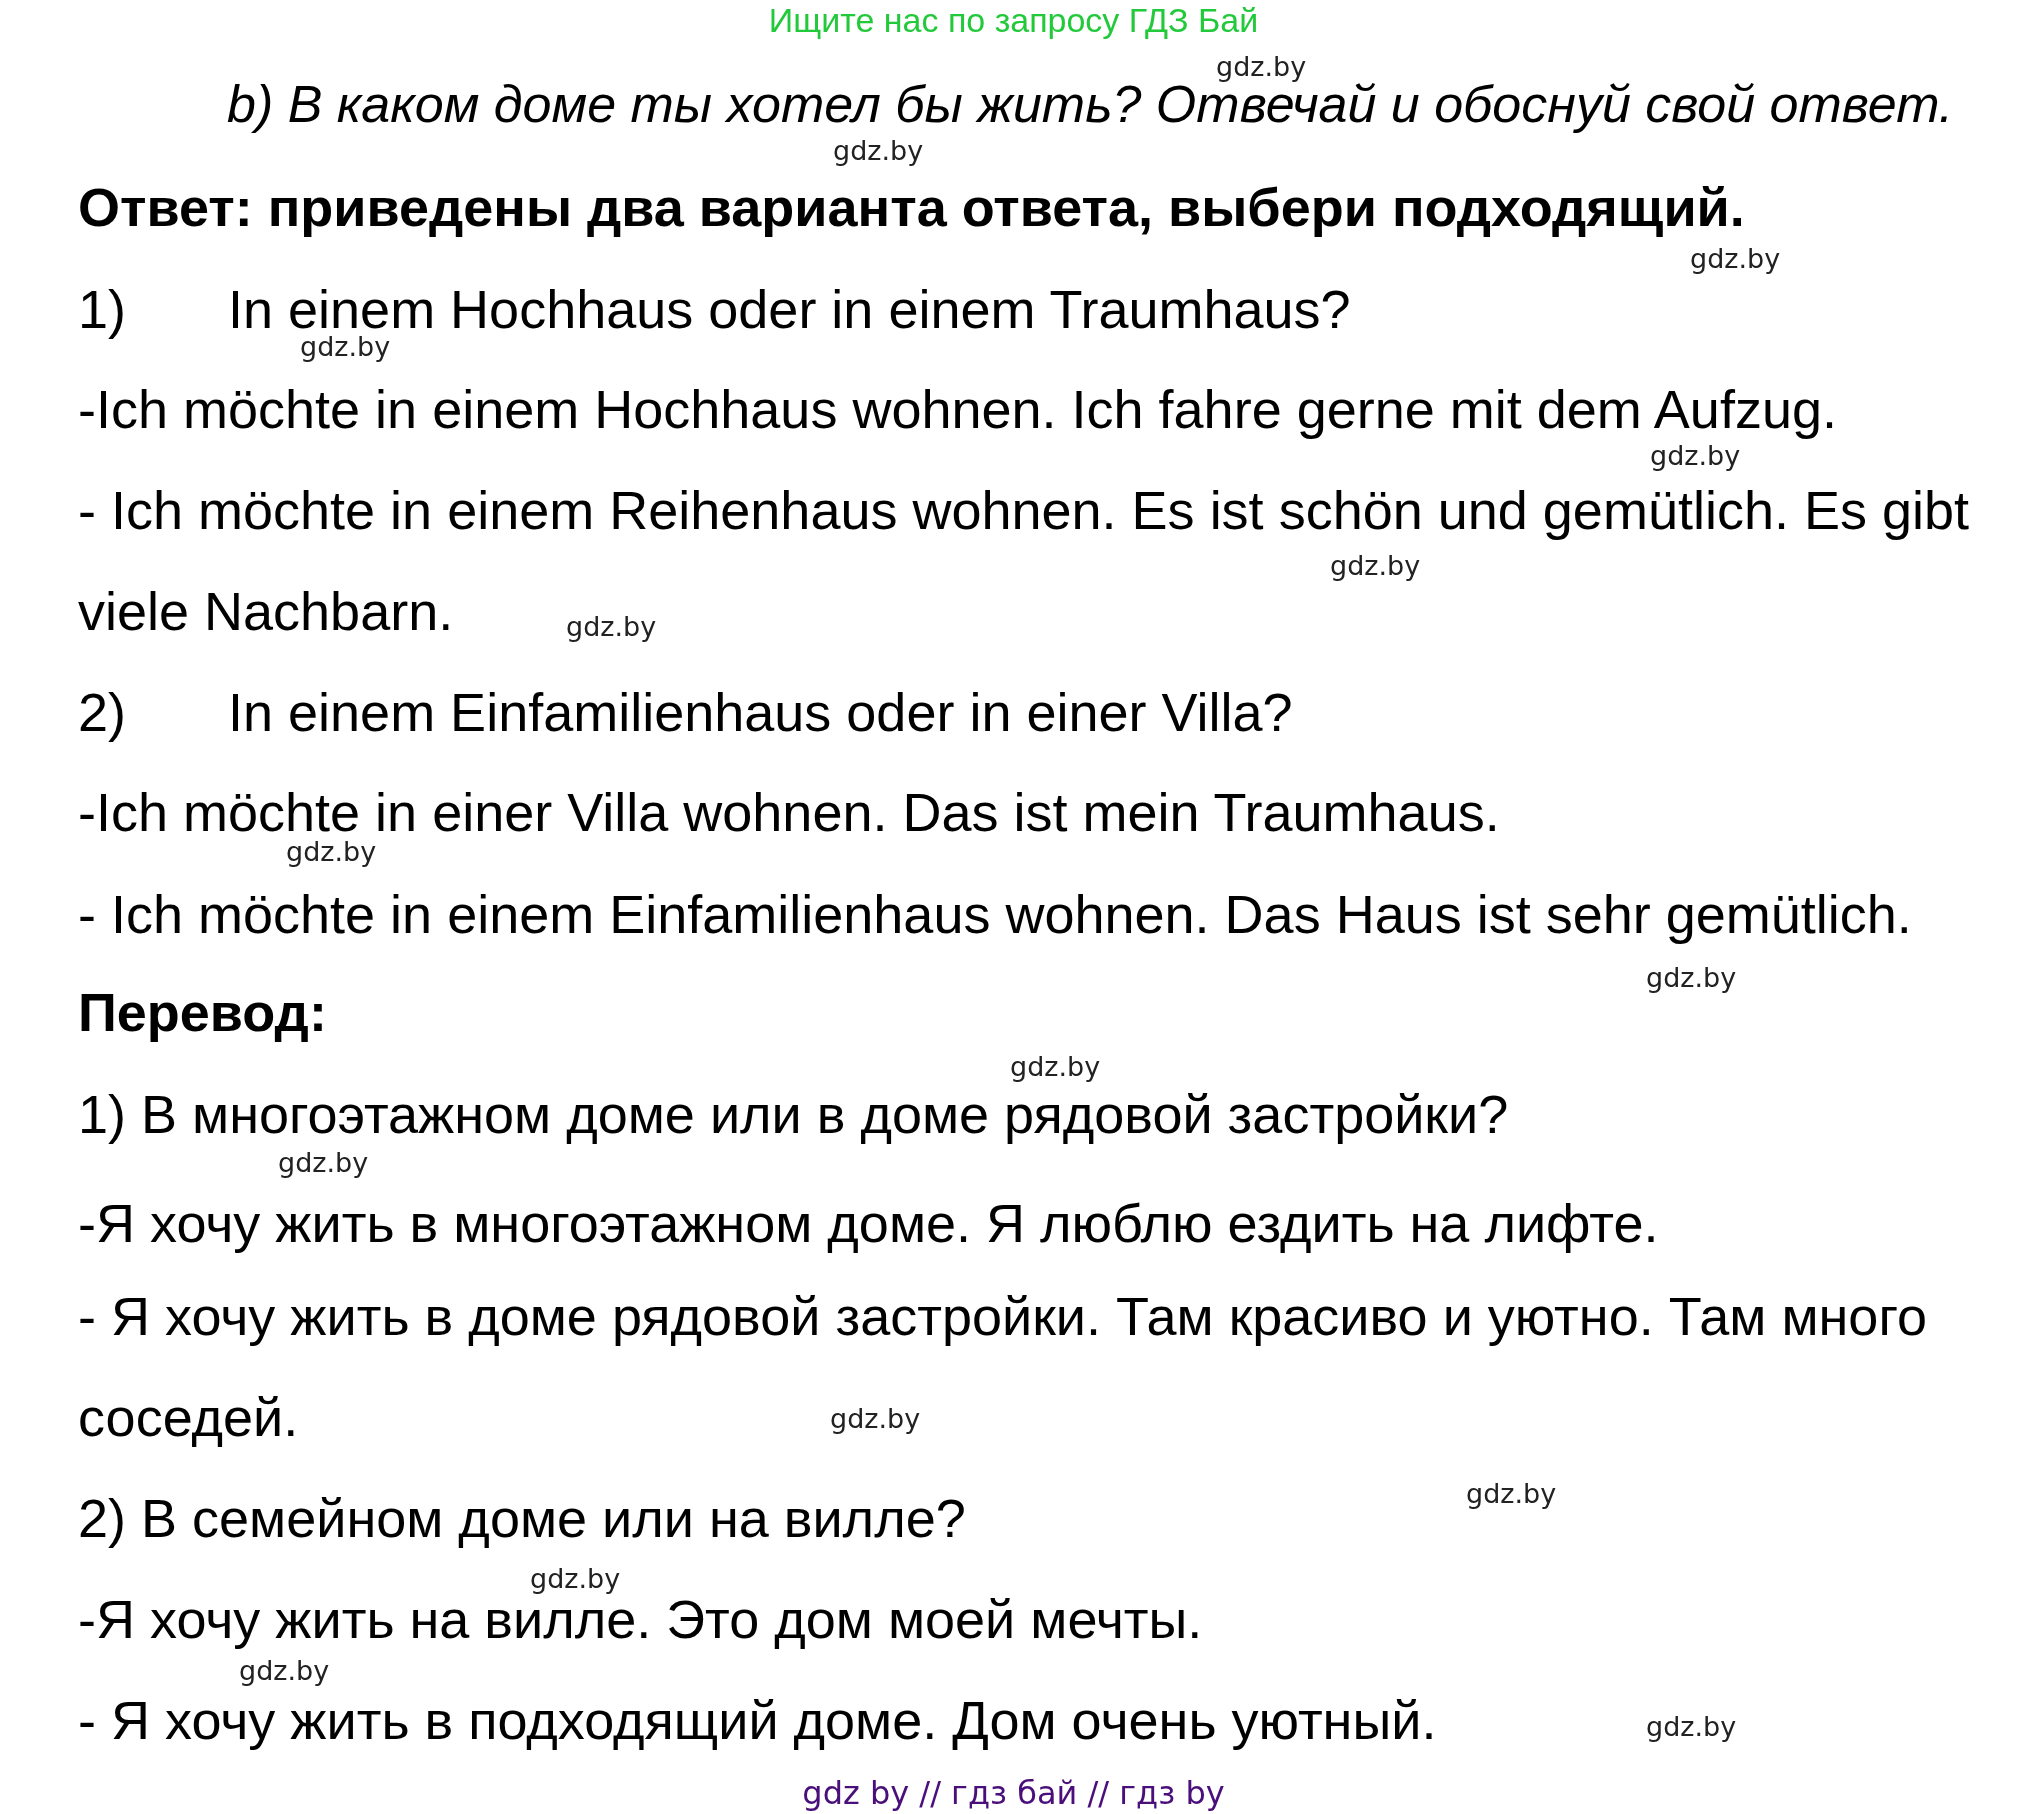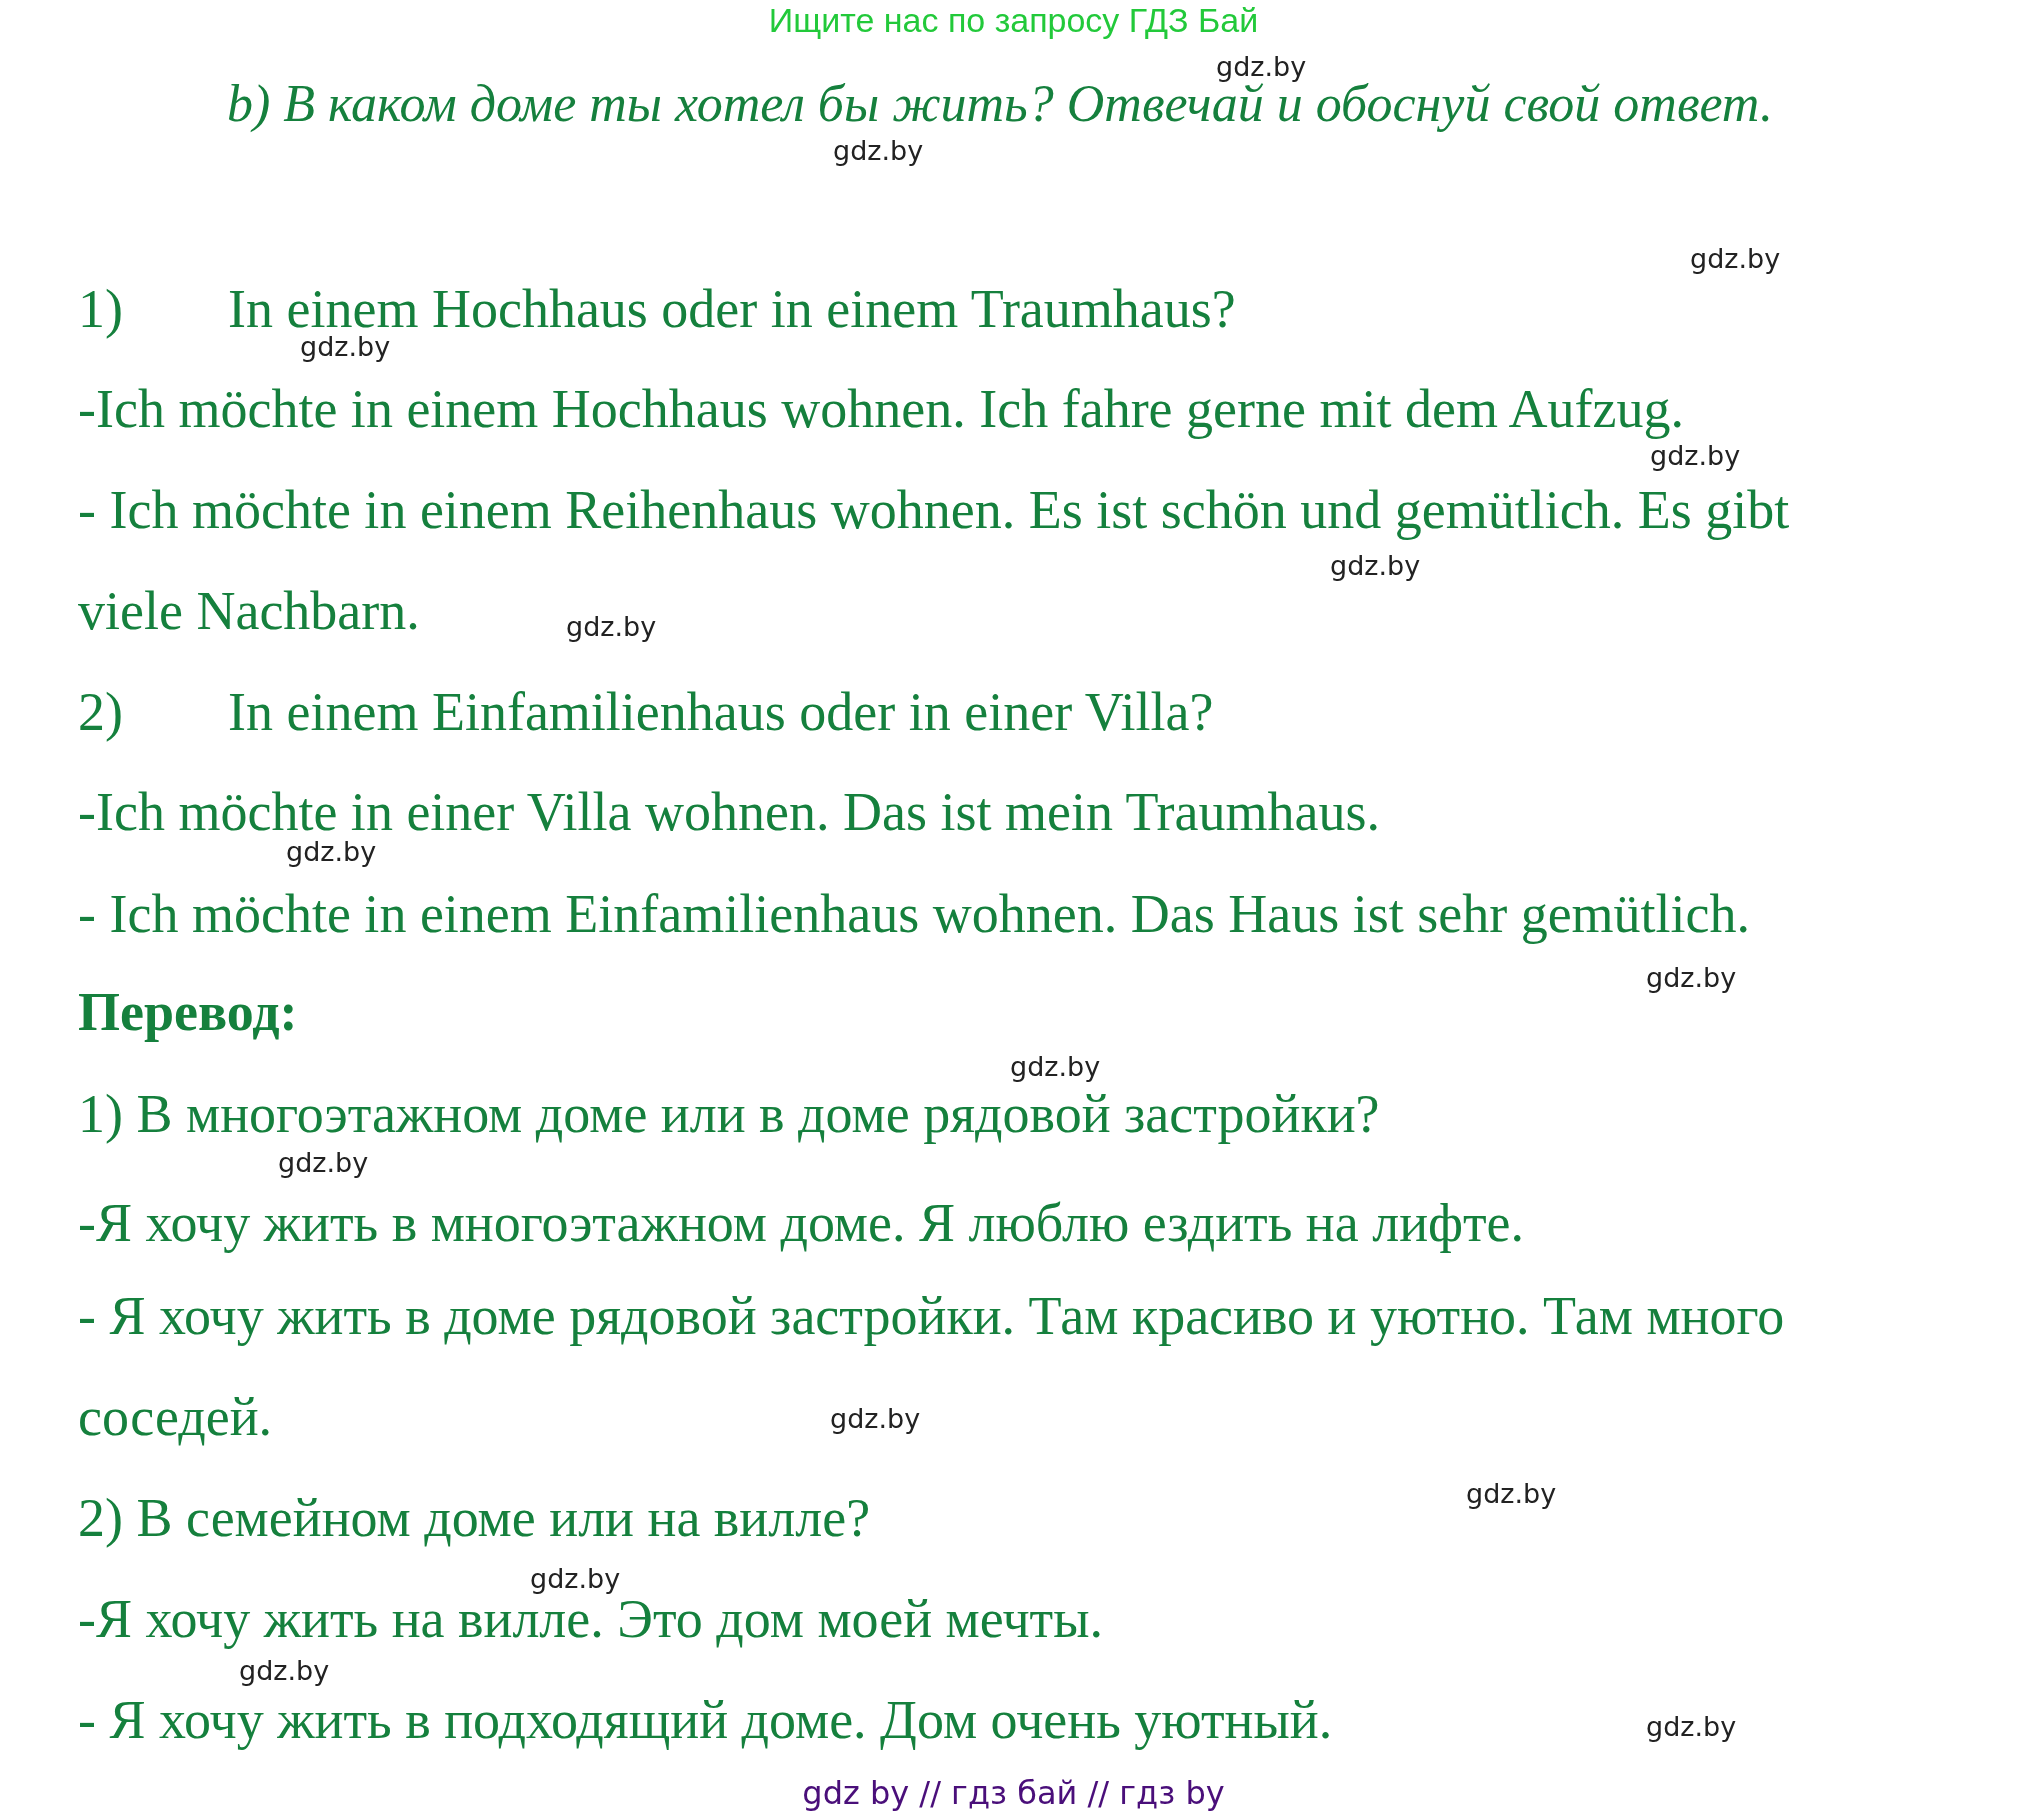"b) В каком доме ты" .line { color: #15803d -> #000000; font-family: Liberation Serif, serif -> Liberation Sans, sans-serif }
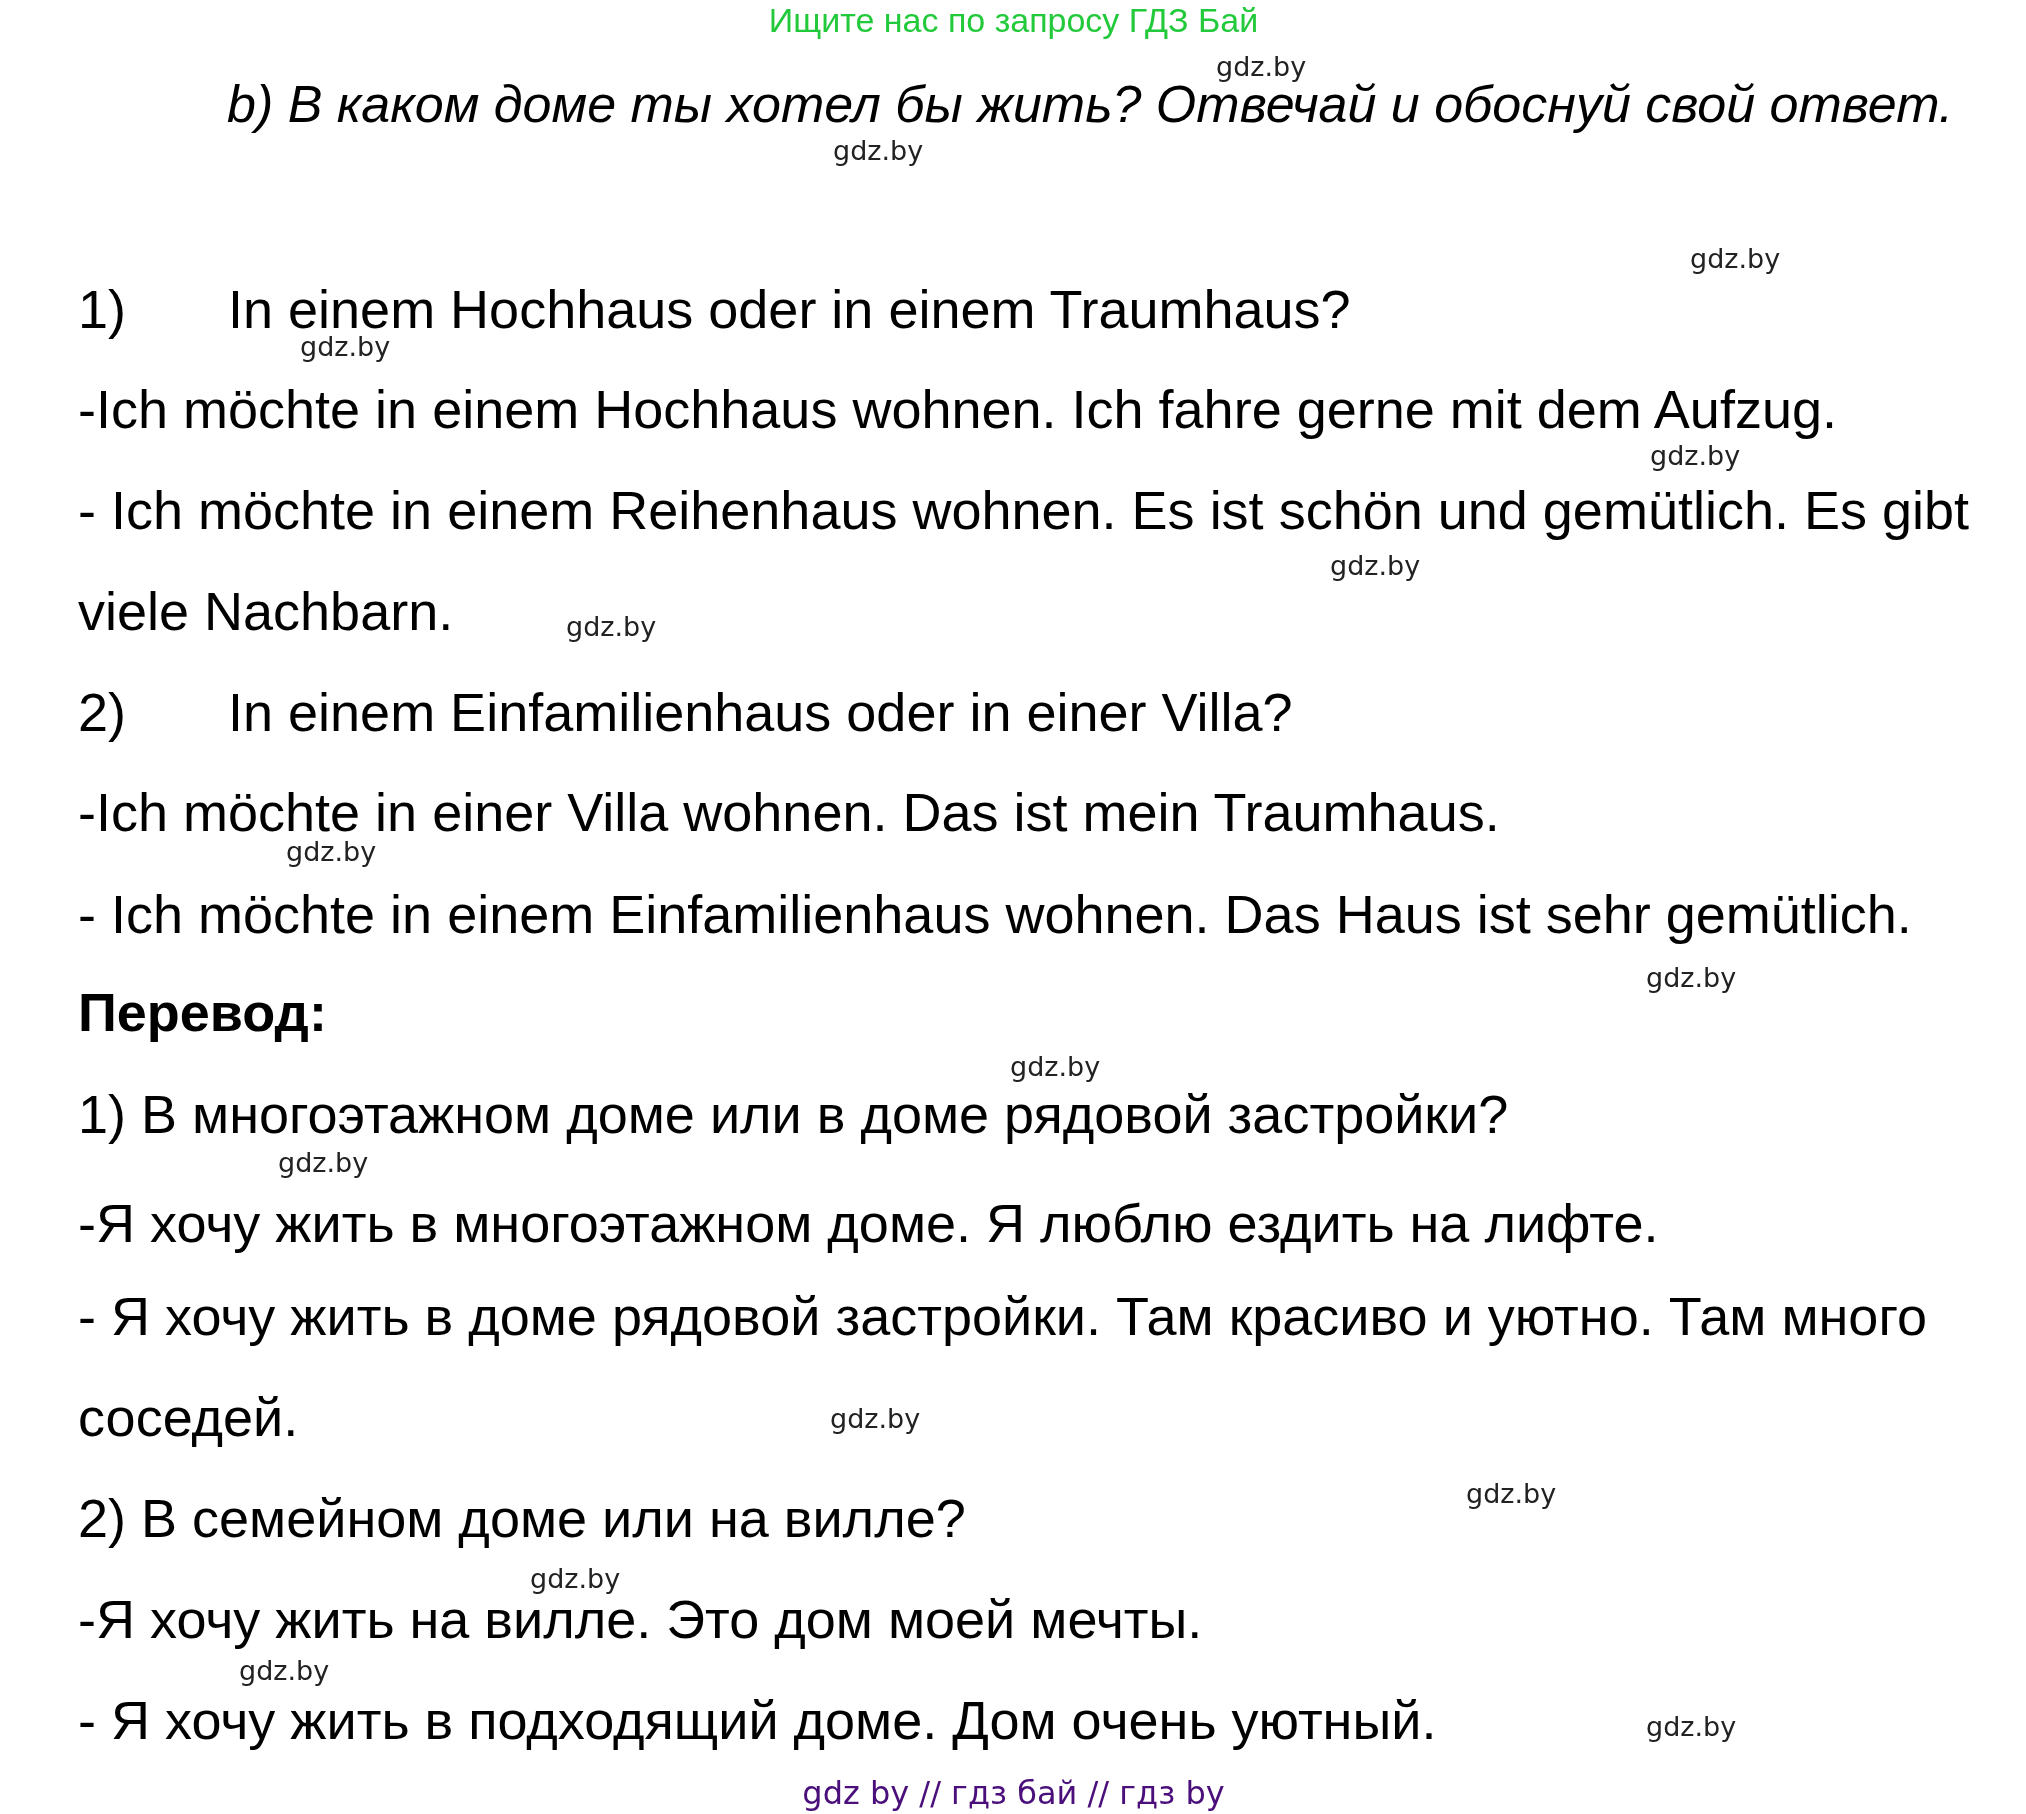"Ответ: приведены два варианта ответа," div.line { html: none -> <div>Ответ: приведены два варианта ответа, выбери подходящий.</div> }
